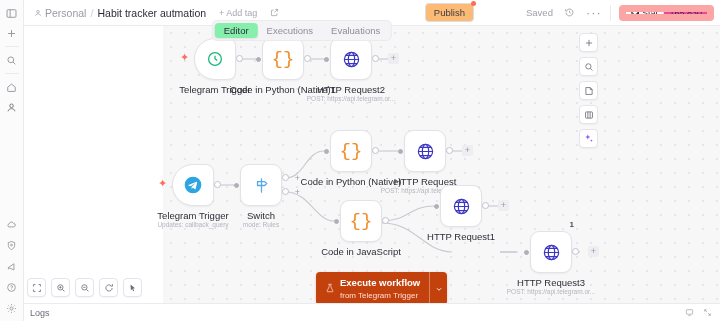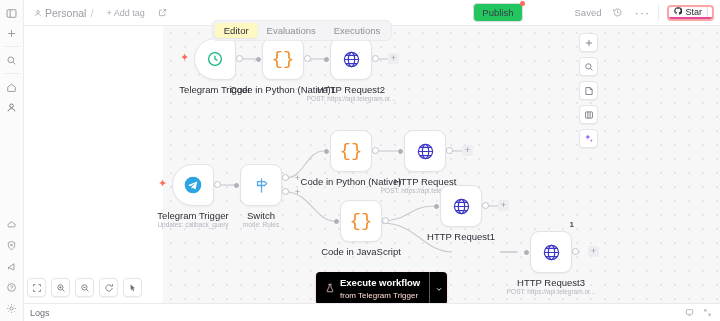"Habit tracker autmation" span.crumb-title { html: none -> <span>Habit tracker autmation</span> }
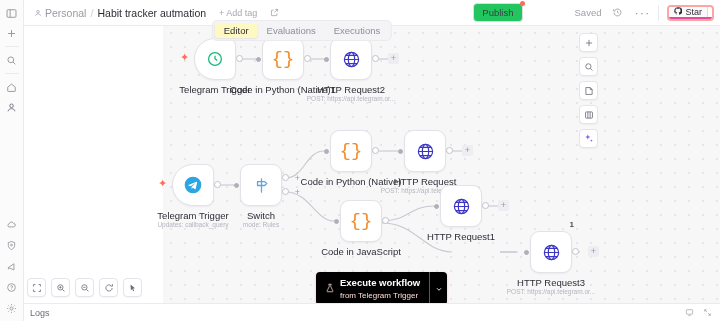"Publish" .publish-btn { background: #22c55e -> #fdba74 }
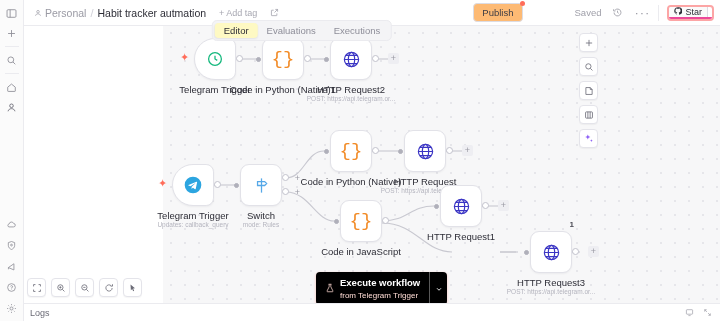"Star" .star-group { align-items: flex-start -> center; border: 2px solid #fca5a5 -> 7px solid #fca5a5; flex-direction: column -> none }
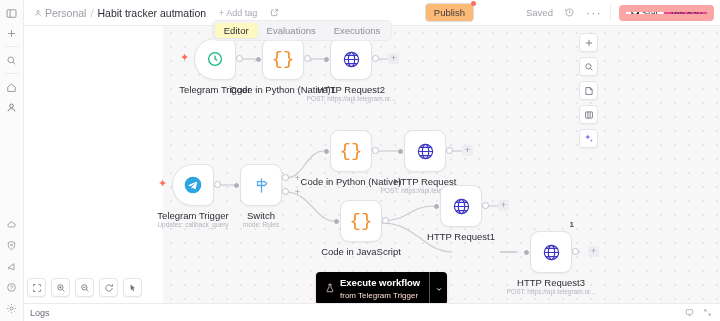"Editor" .tab.active { background: #fef9c3 -> #86efac }
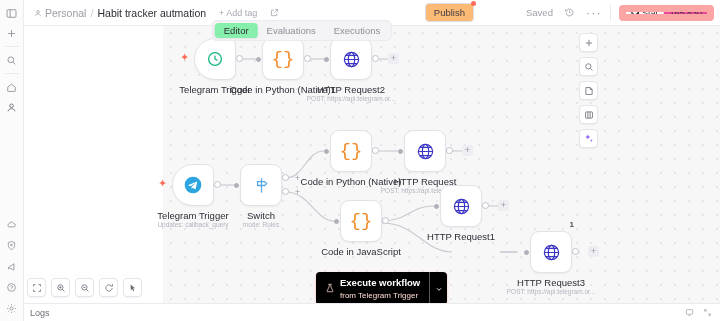"Evaluations" div.tab { order: before "Executions" -> after "Executions" }
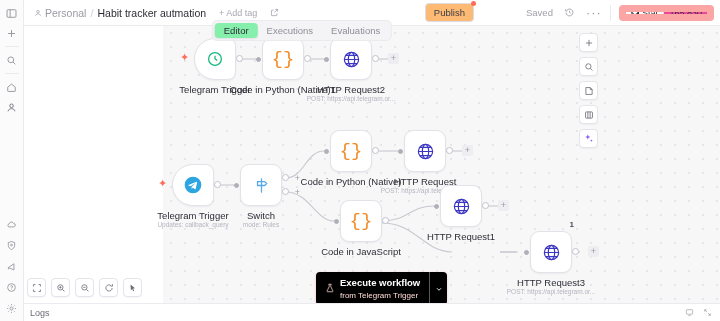"Execute workflow" .exec-btn { background: #000000 -> #c2410c }
